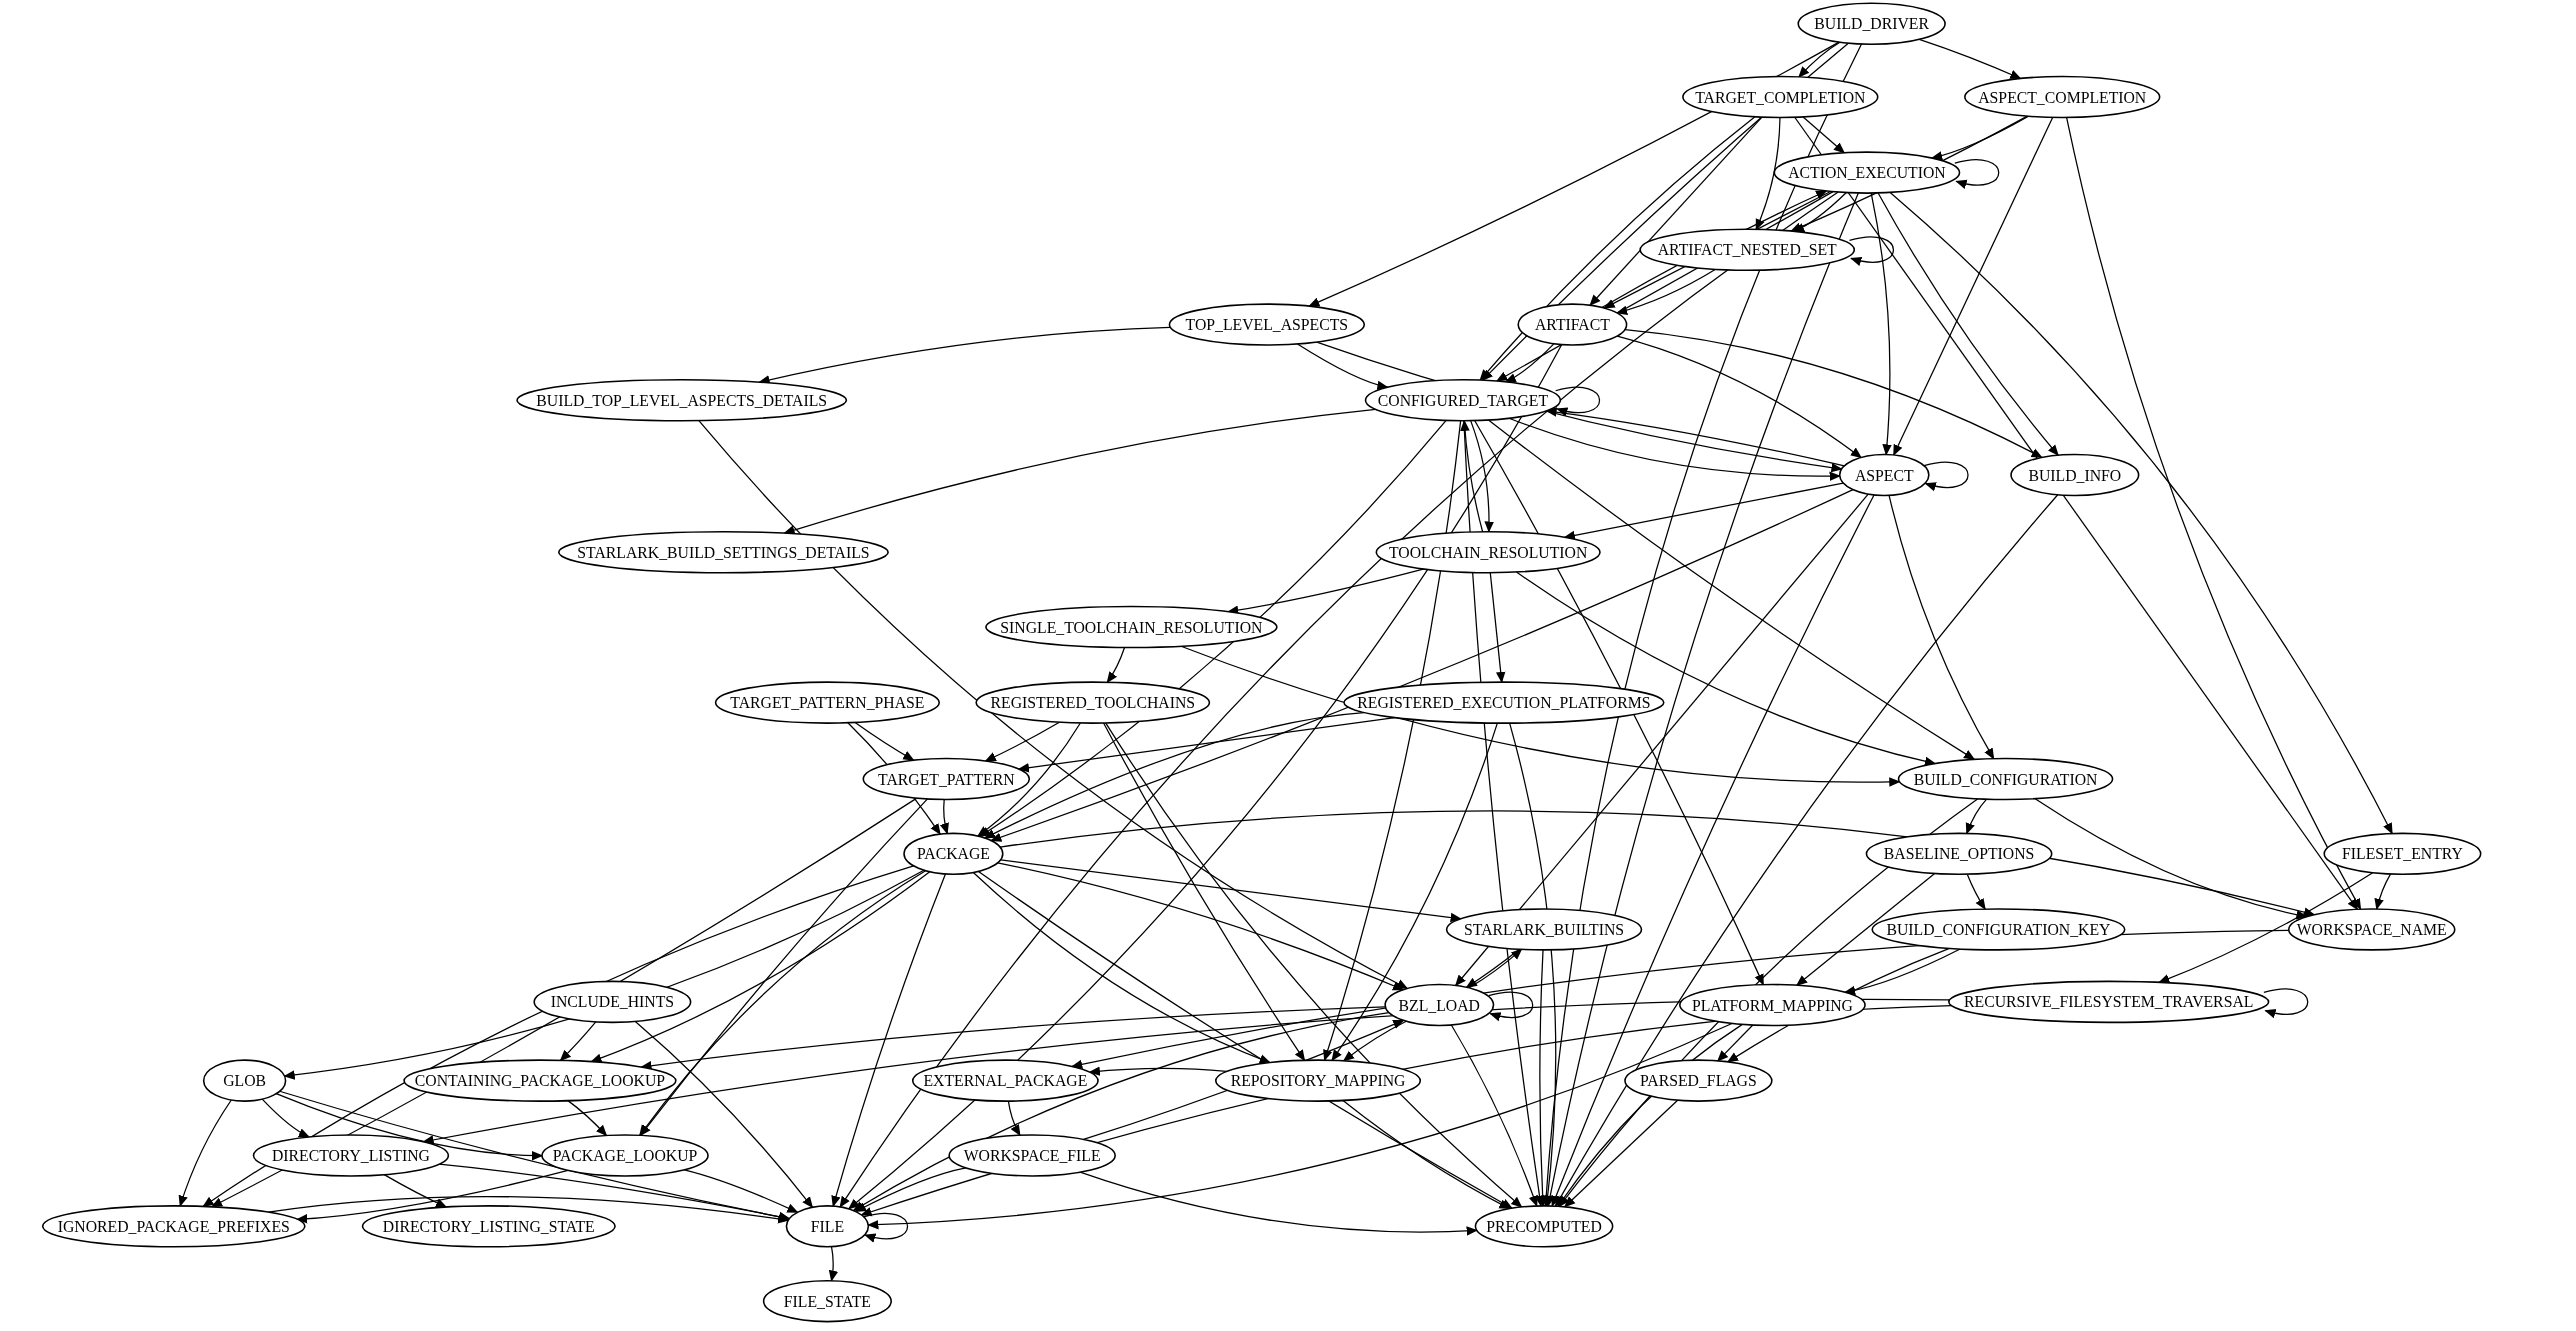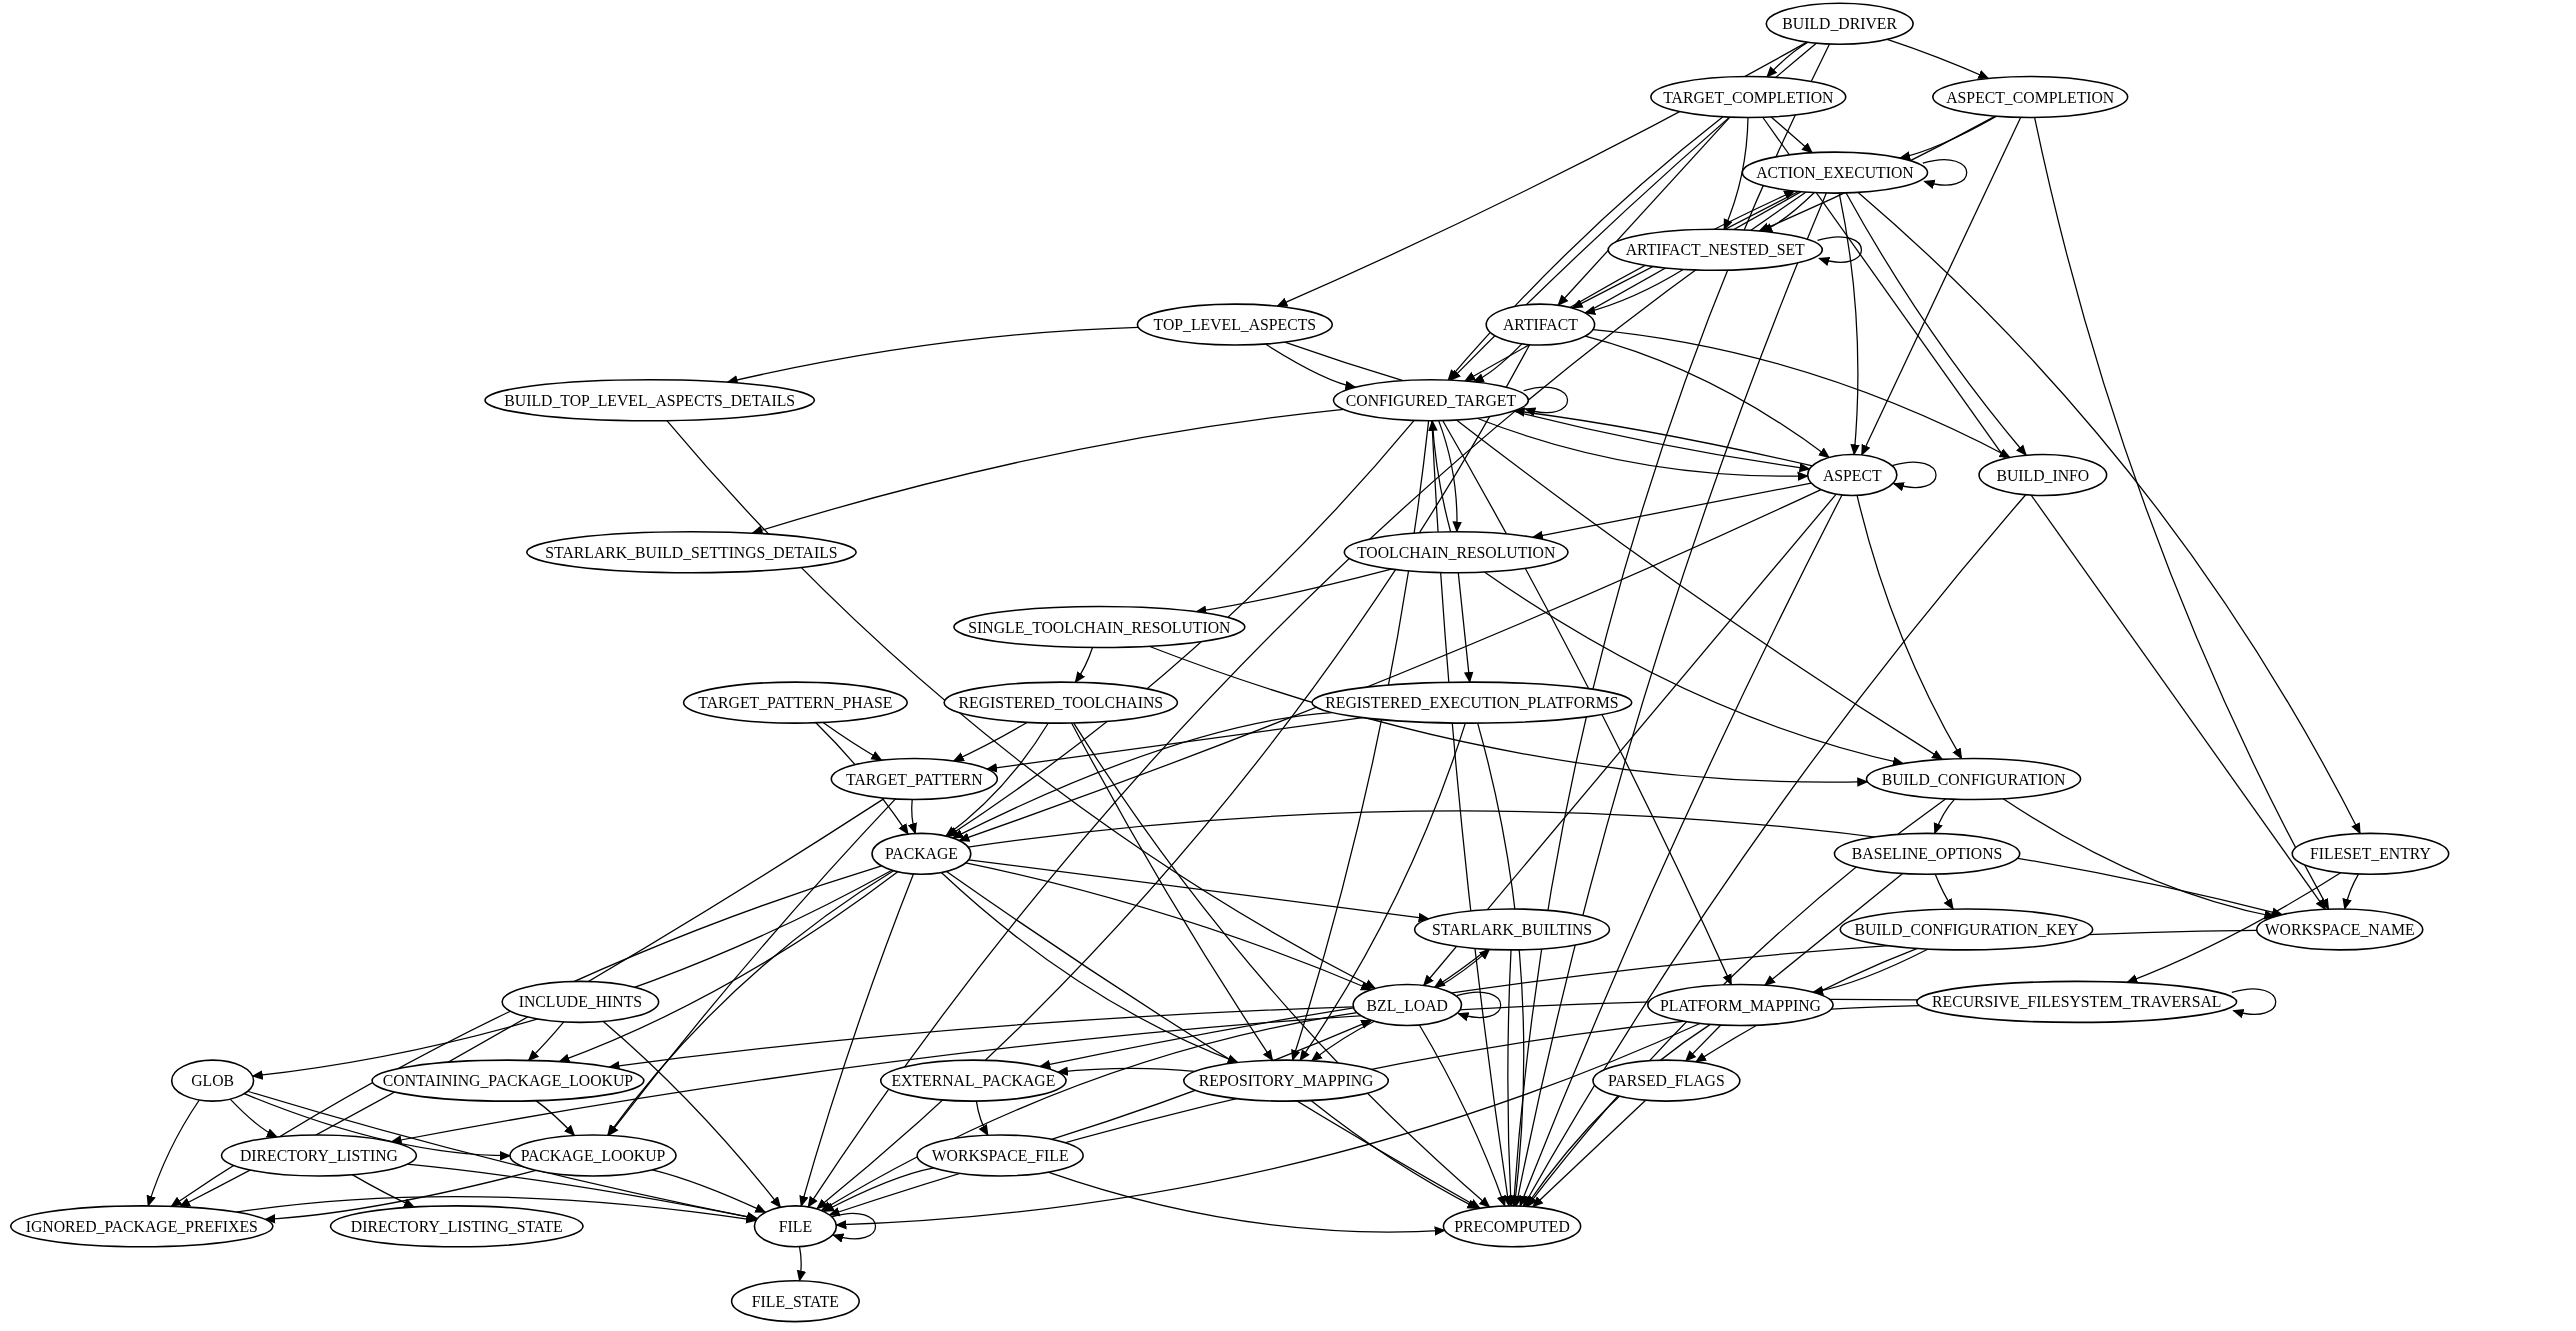"BUILD_DRIVER" #canvas-wrap { padding-left: none -> 32px }
